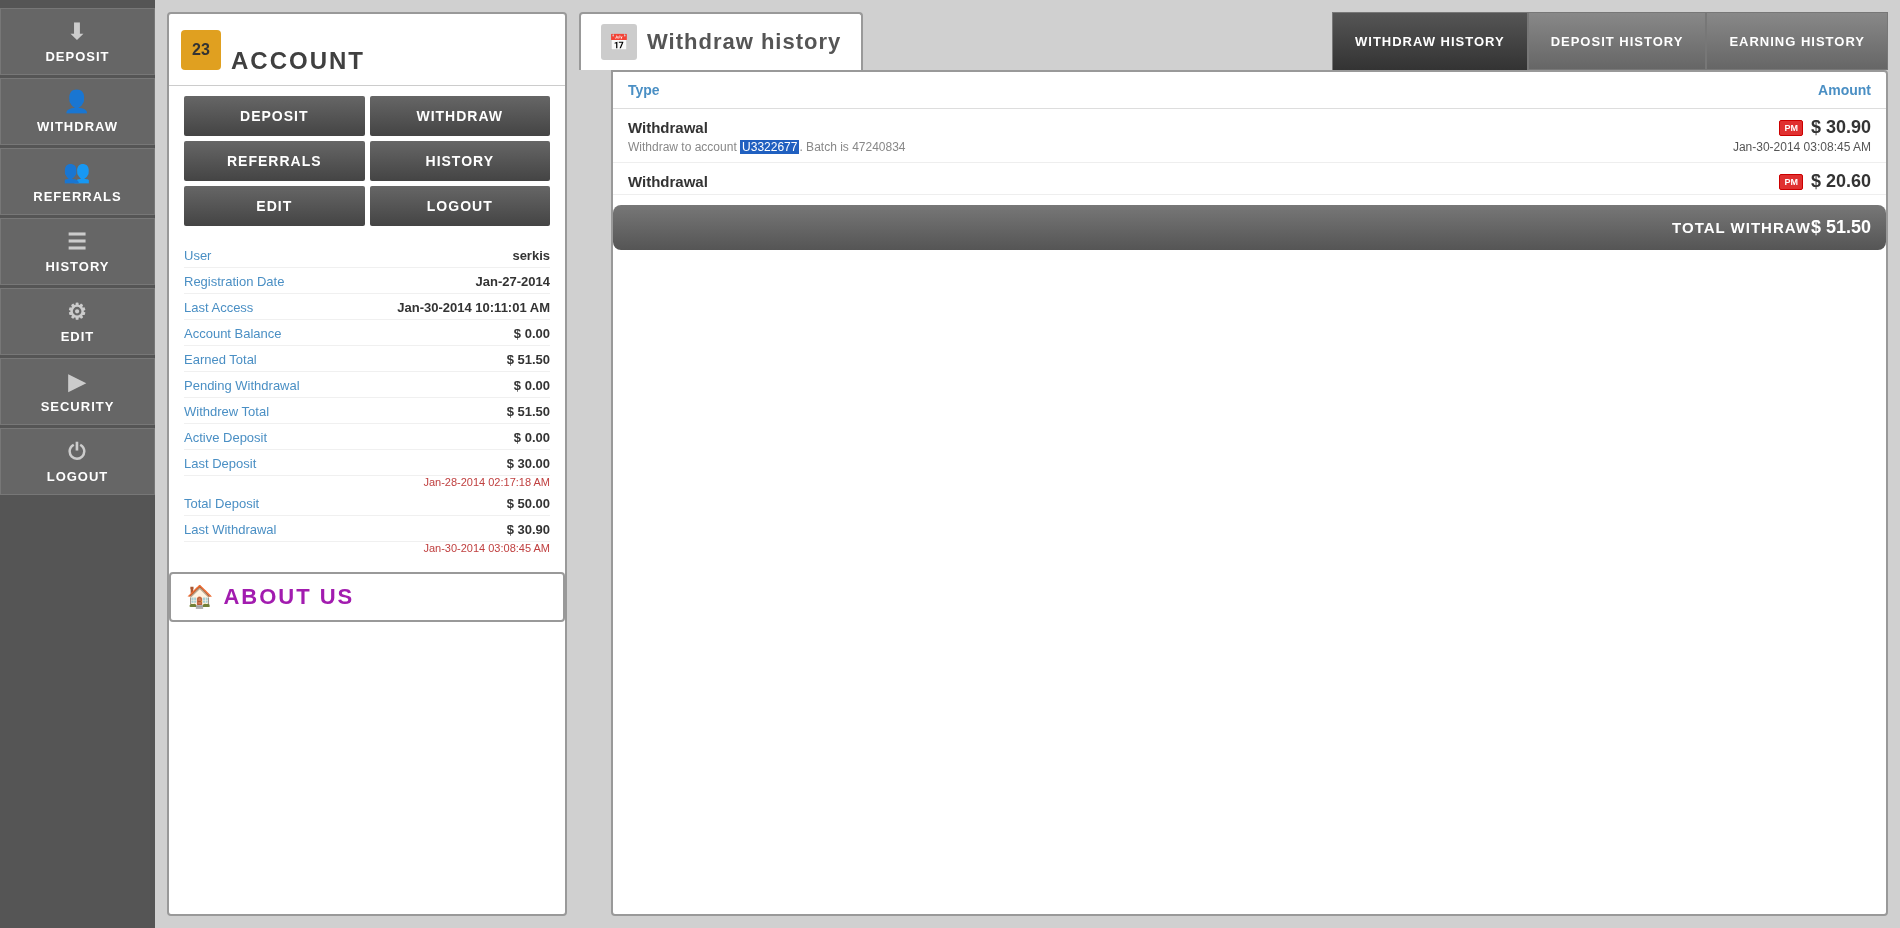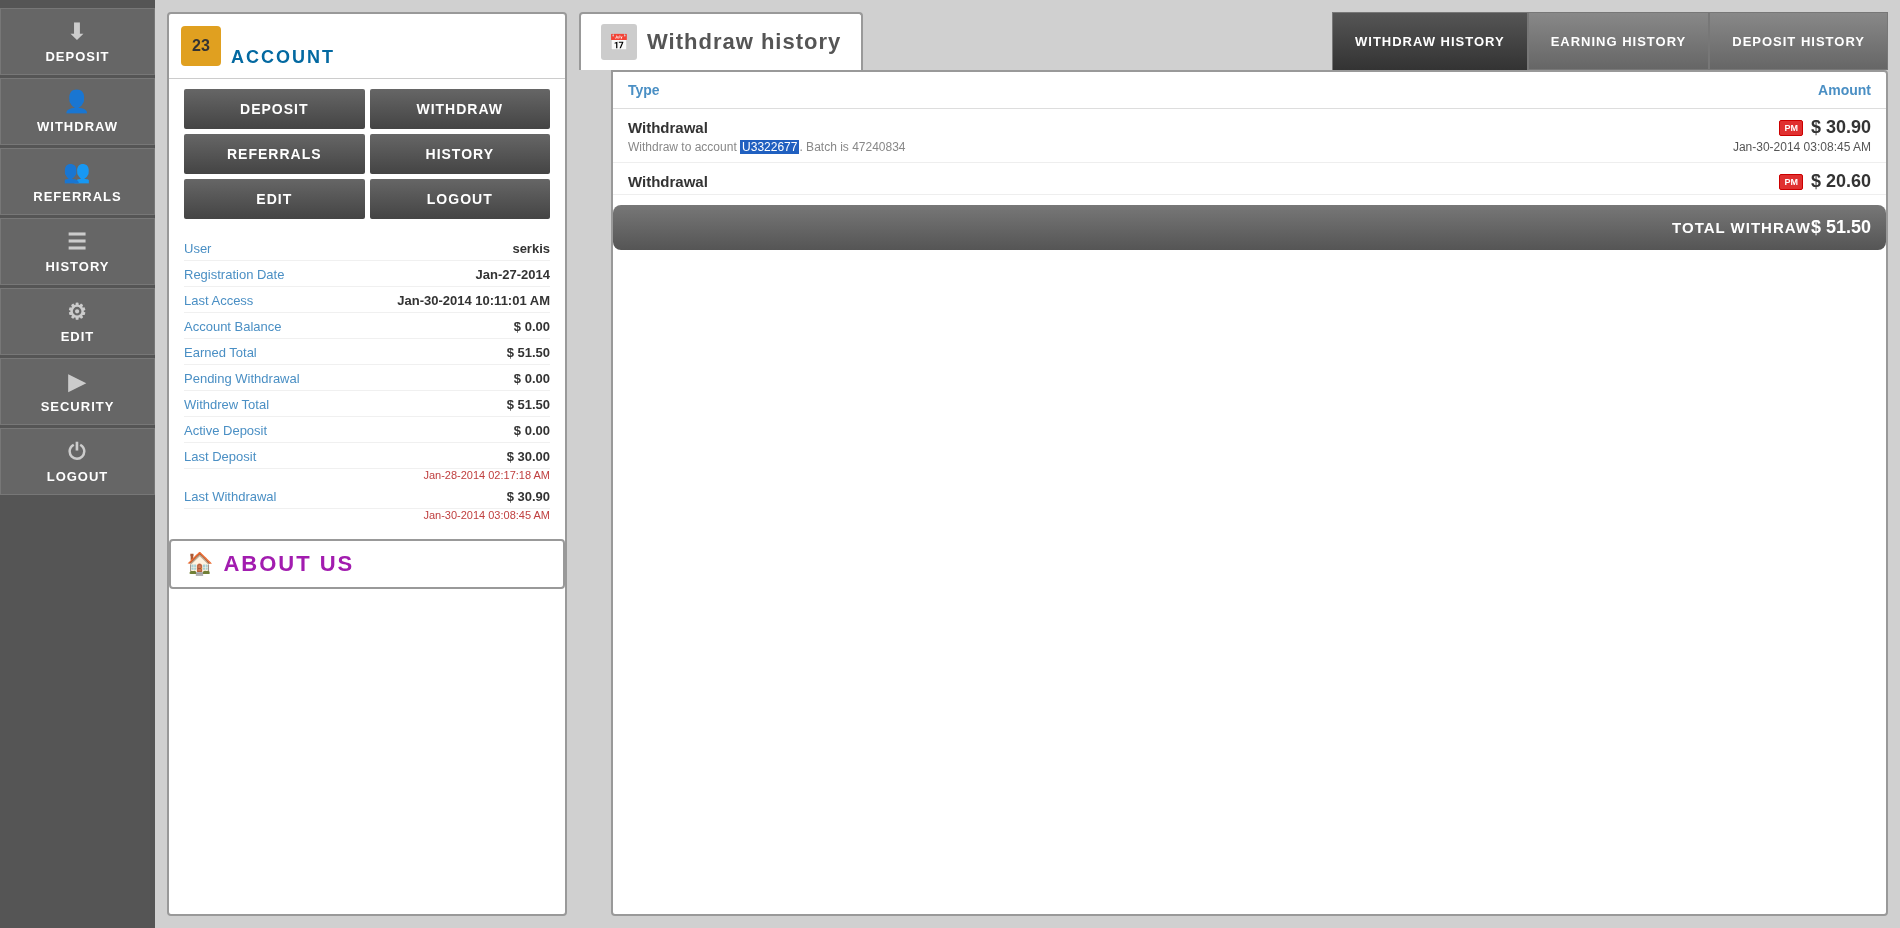"EARNING HISTORY" div.history-tab { order: before "DEPOSIT HISTORY" -> after "DEPOSIT HISTORY" }
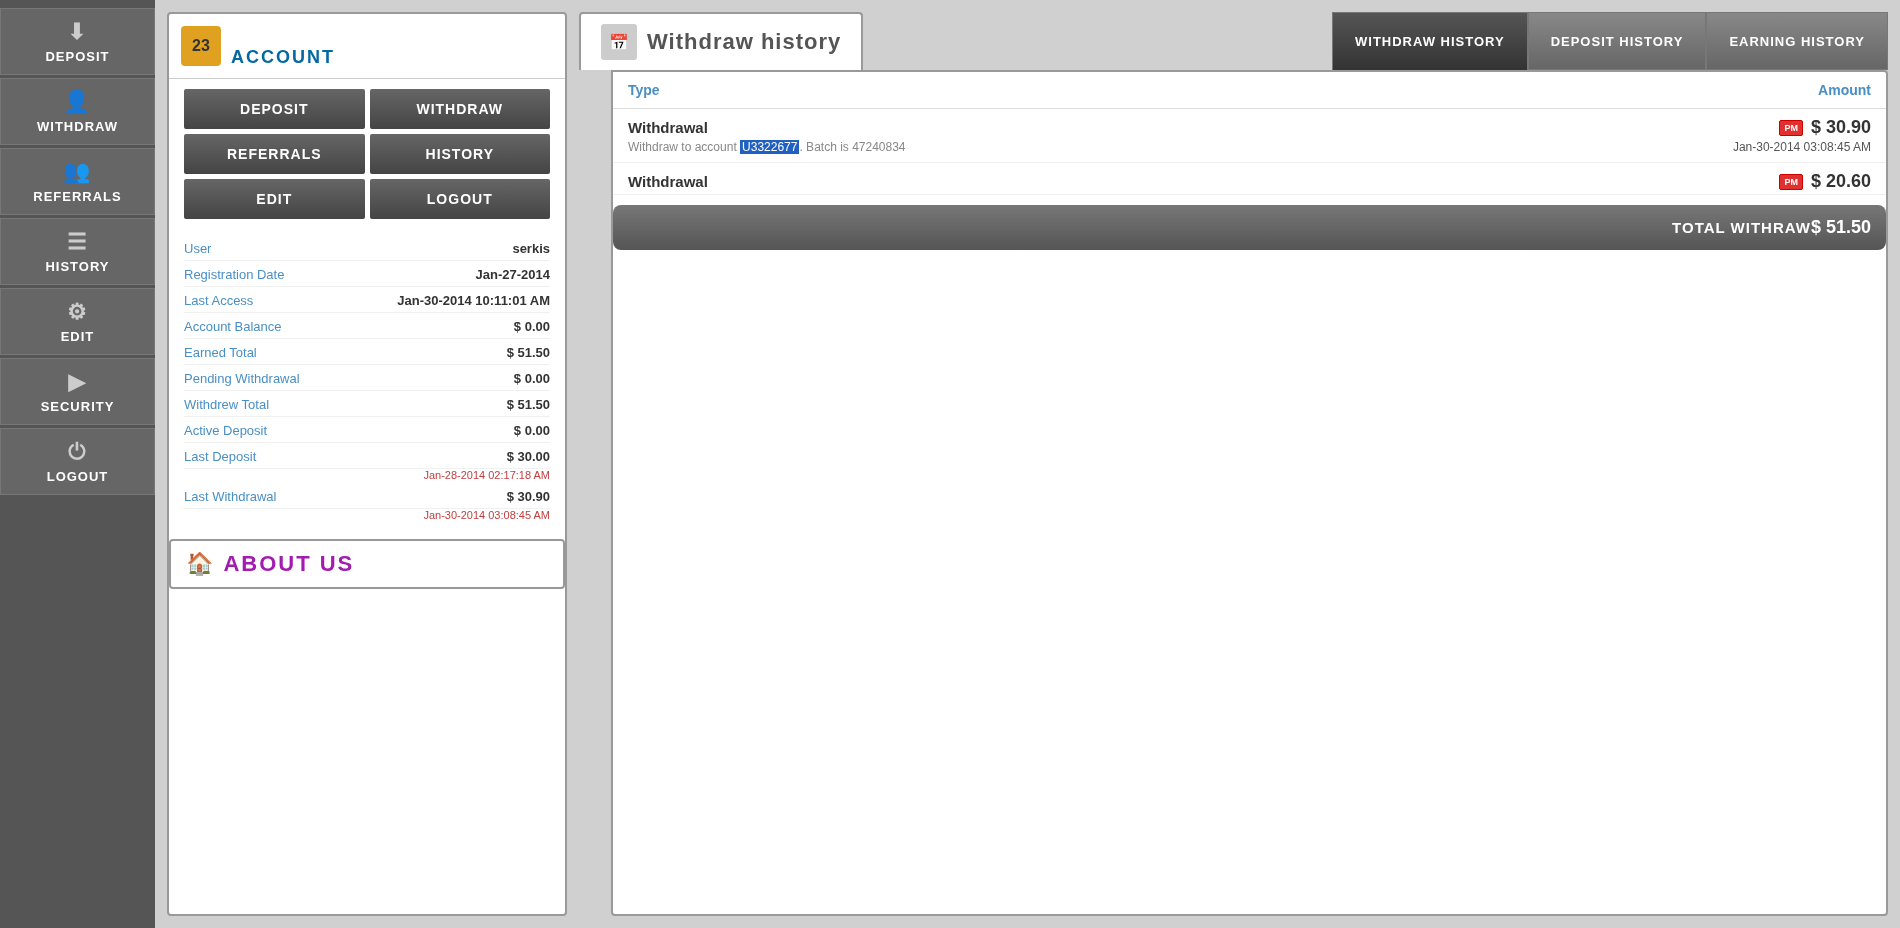"ACCOUNT" .account-title { color: #0369a1 -> #404040; font-size: 18px -> 24px }
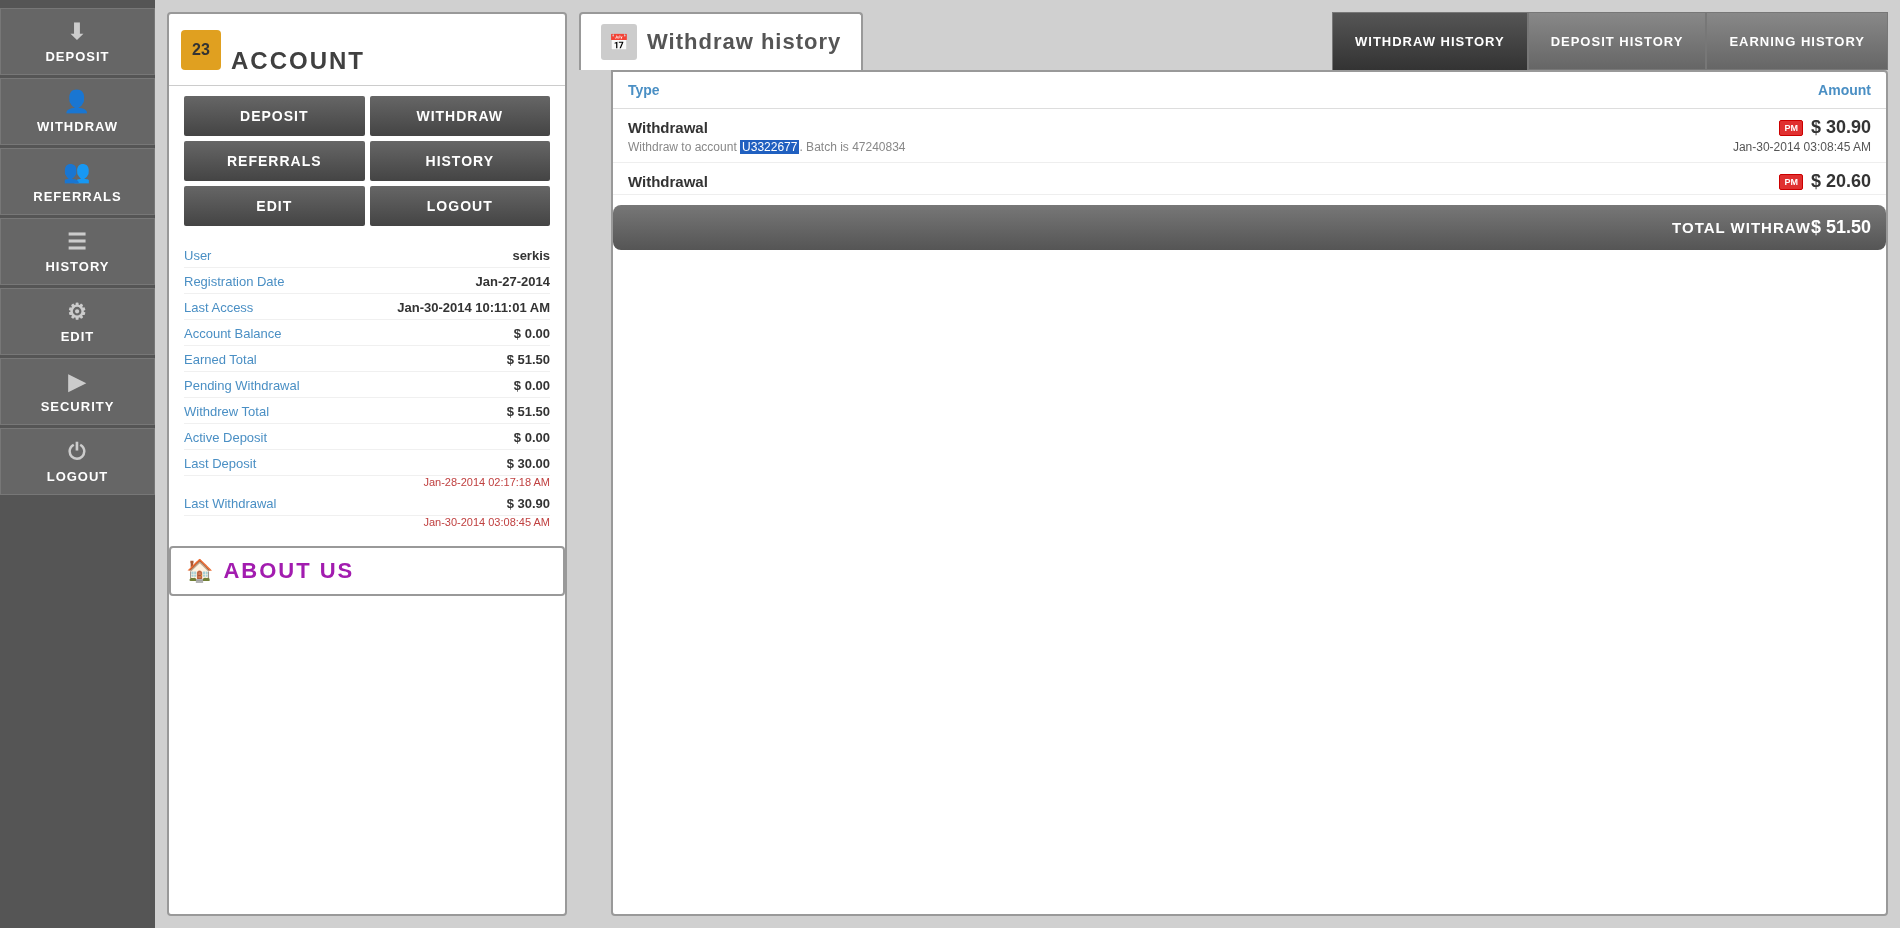"Total Deposit" div.info-row { html: none -> <div> <span>Total Deposit</span> <span>$ 50.00</span> </div> }
